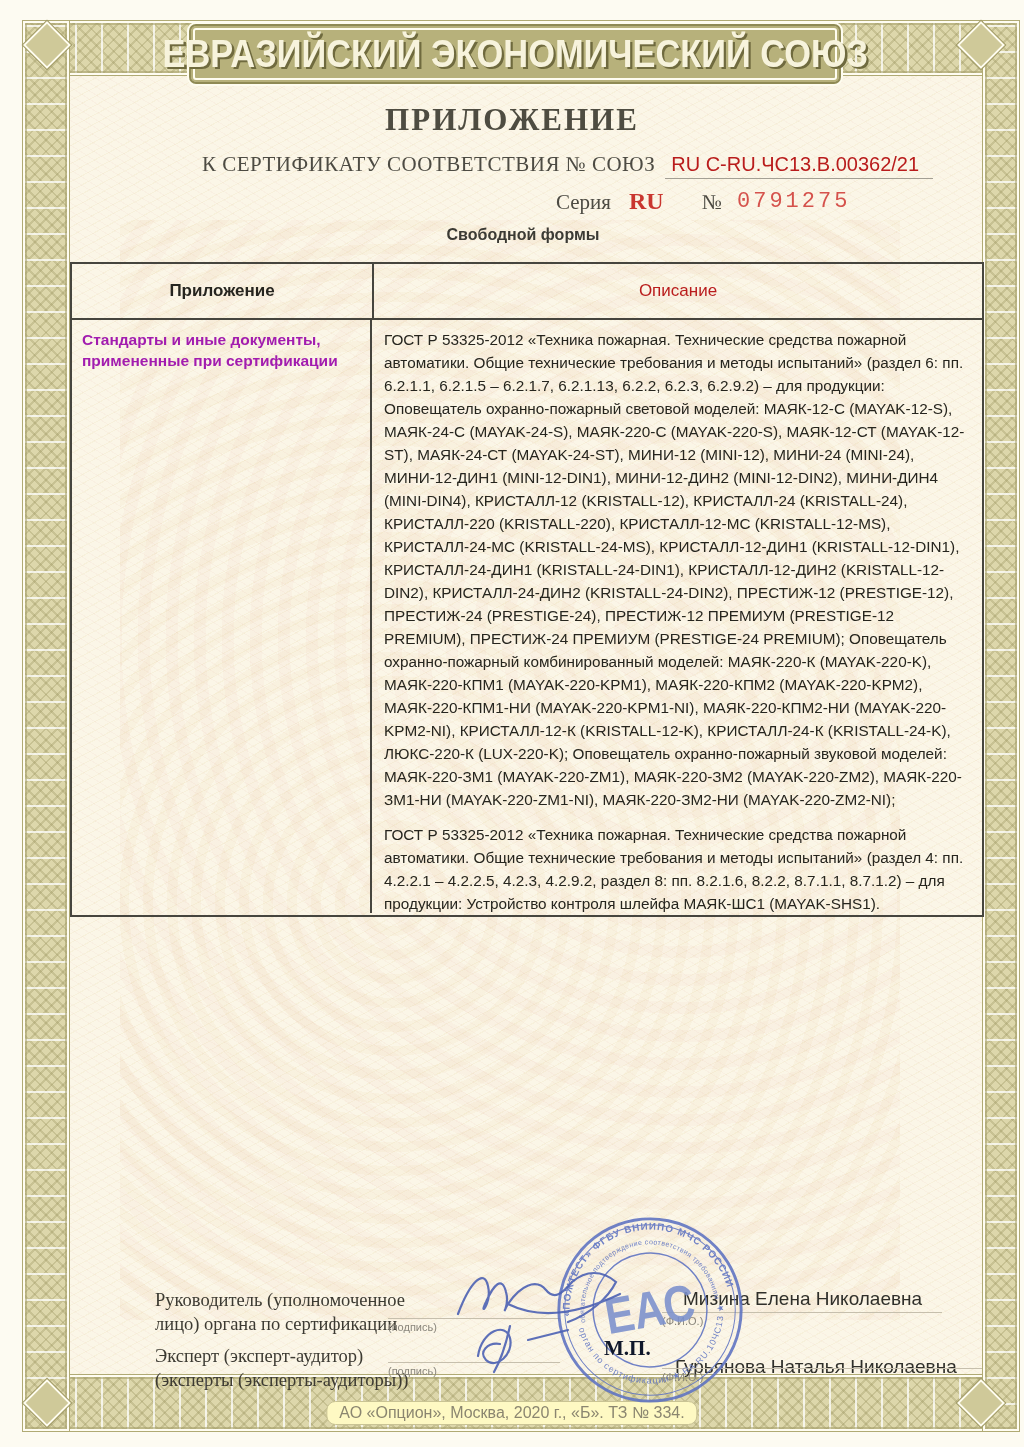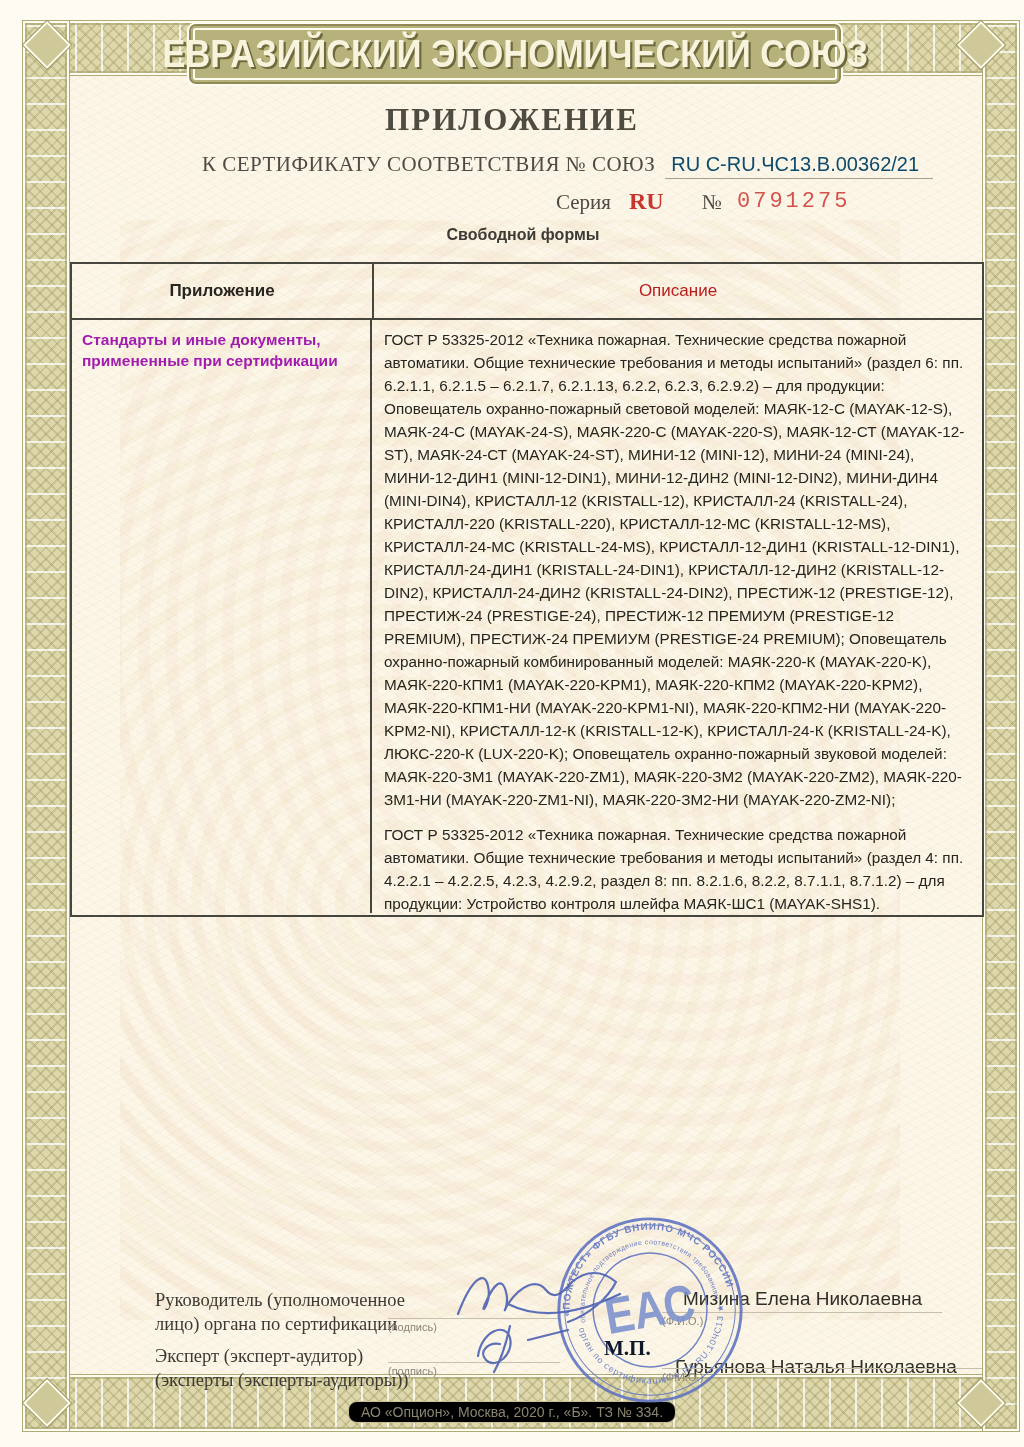"RU С-RU.ЧС13.В.00362/21" .cert-number { color: #0c4a6e -> #b91c1c }
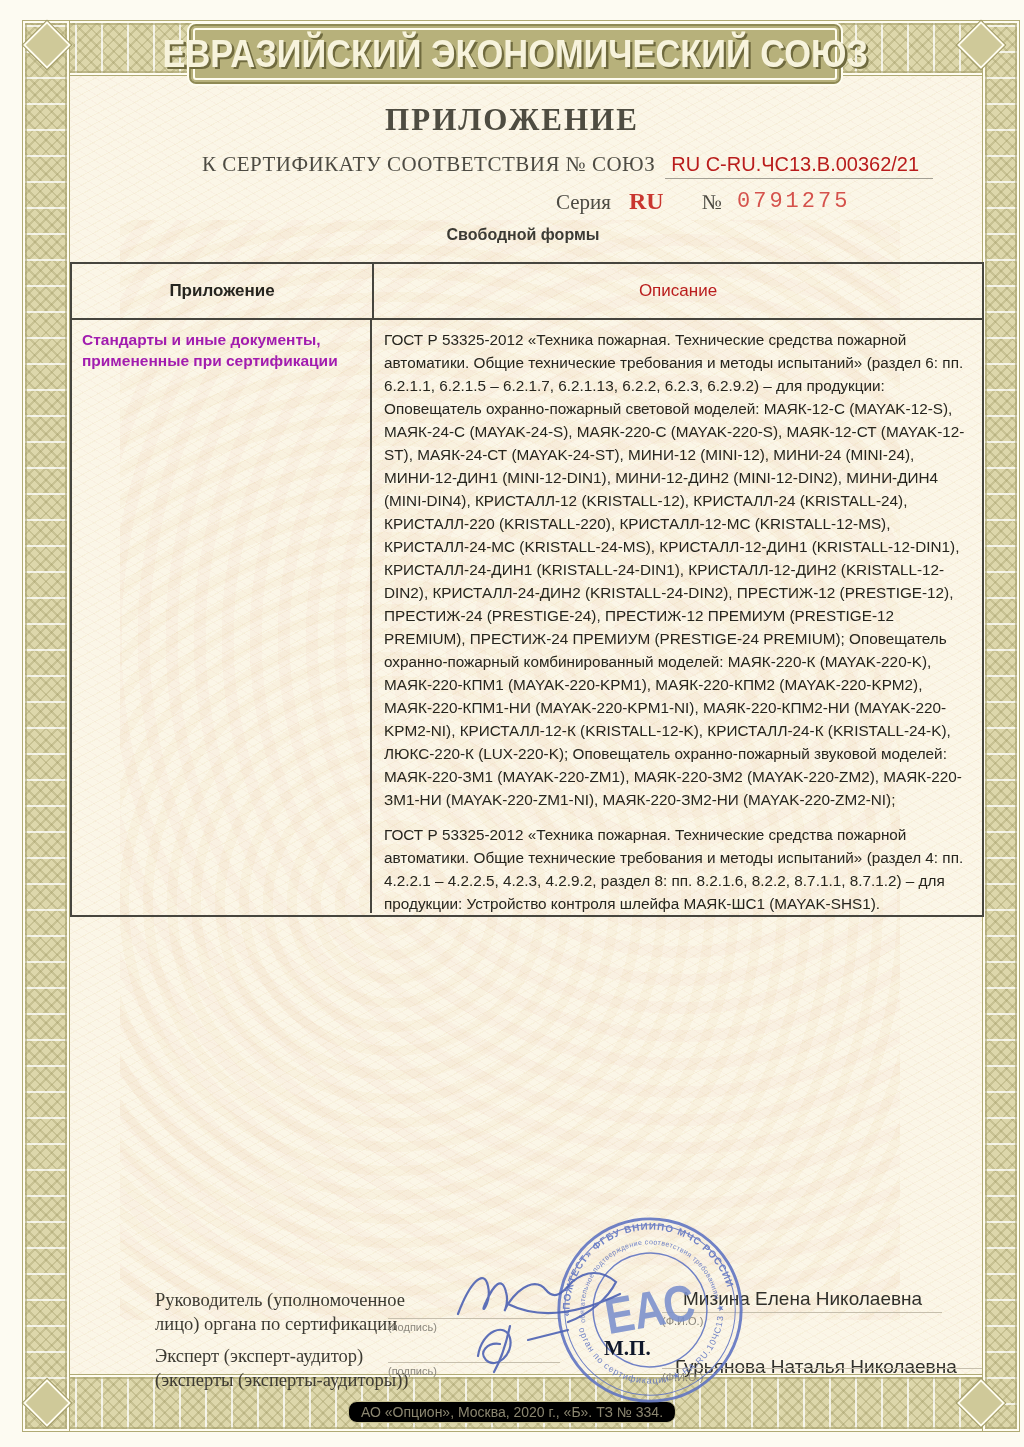"АО «Опцион», Москва, 2020 г.," .footer-pill { background: #000000 -> #fef9c3; font-size: 14px -> 16px }
